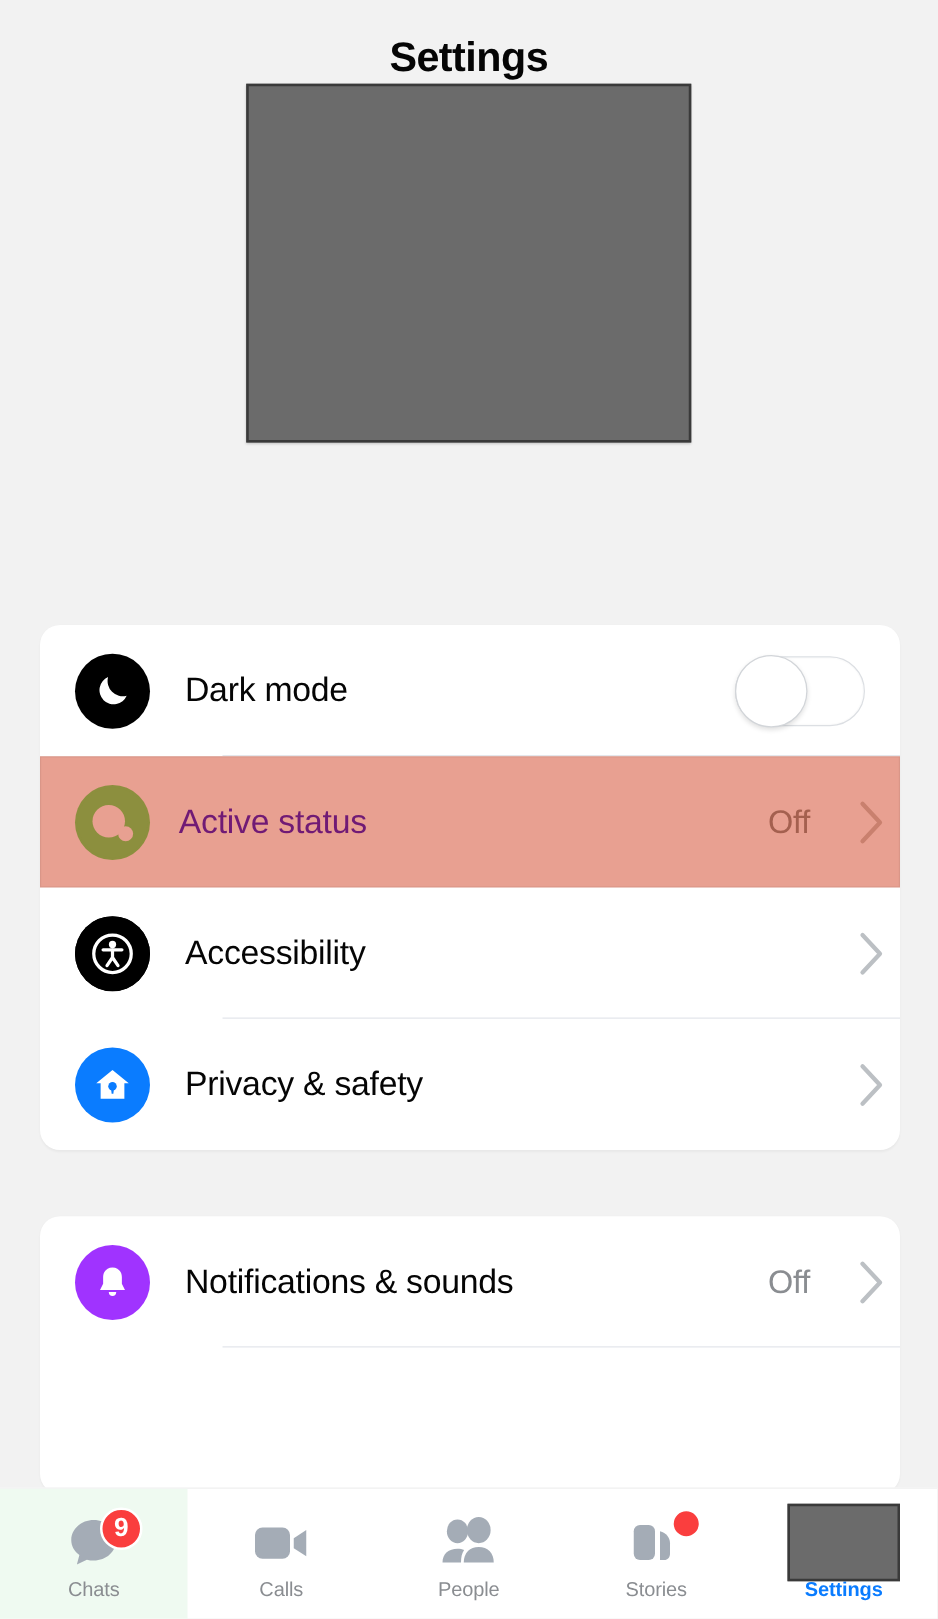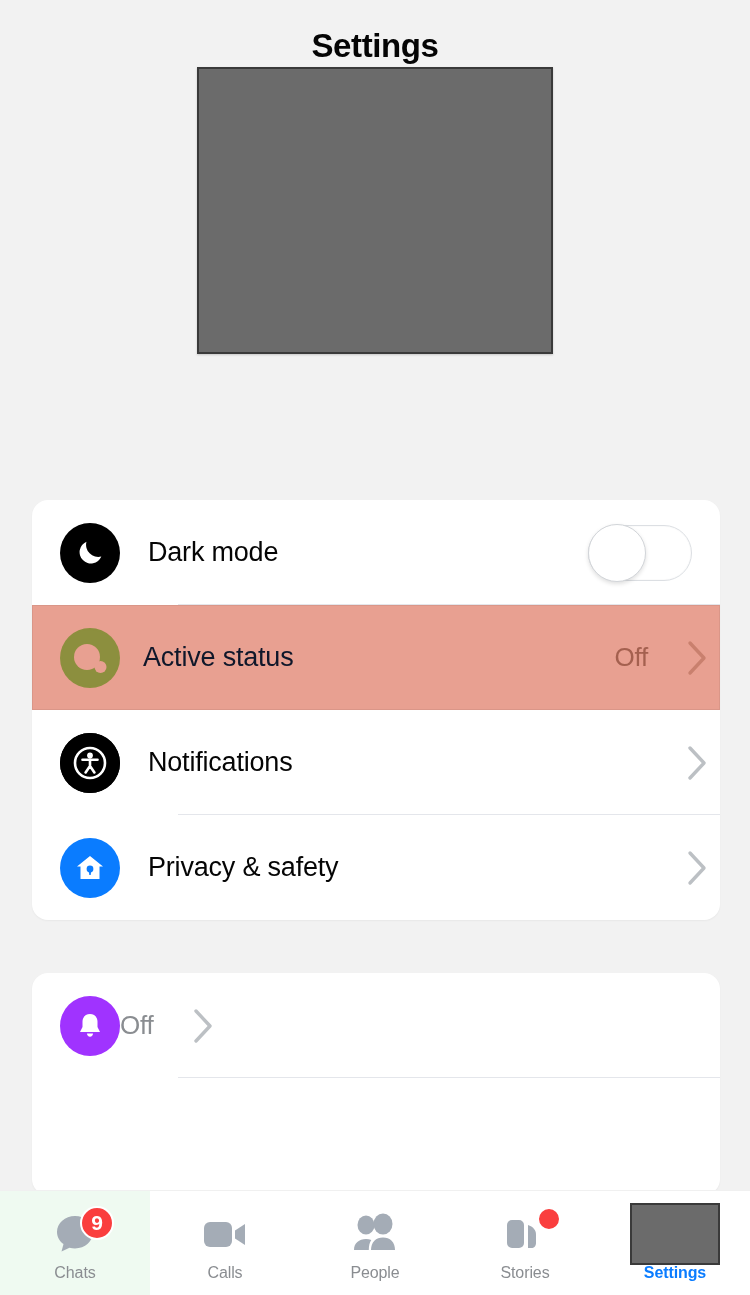"Active status" .row.highlighted .row-label { color: #0f172a -> #701a75 }
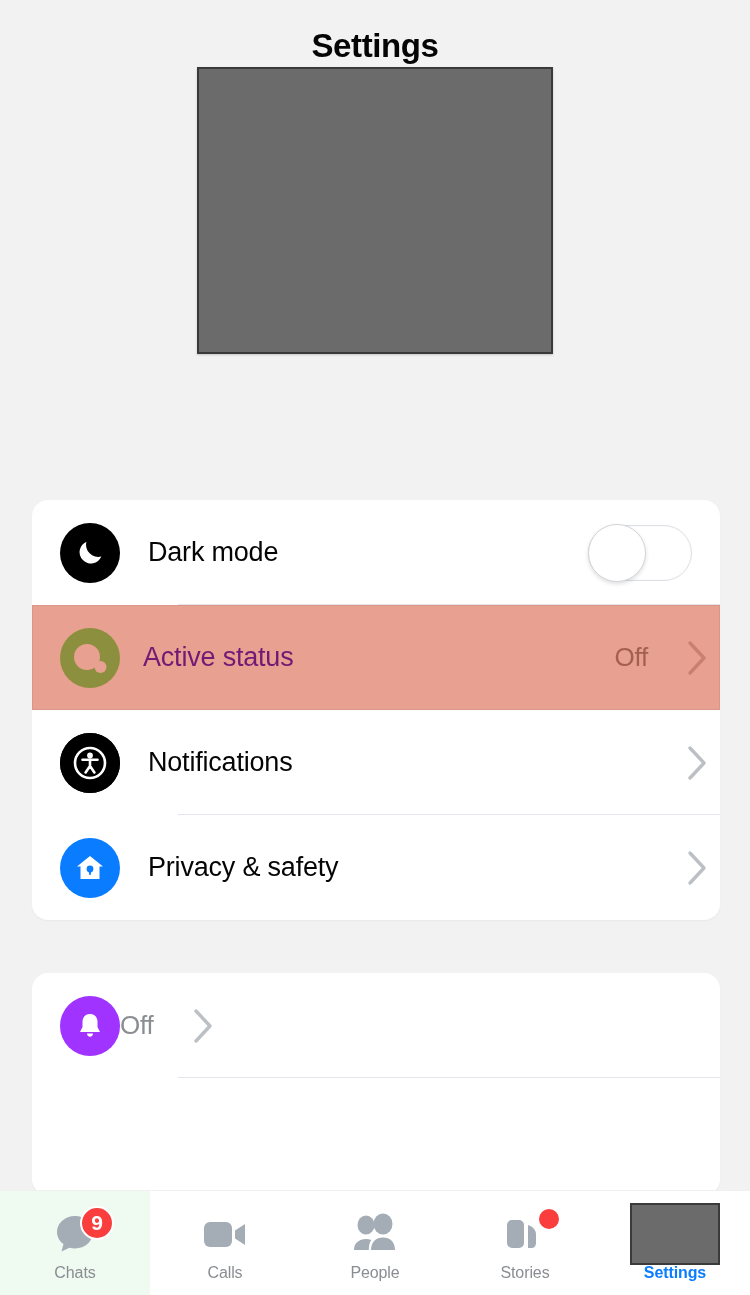"Notifications" div.row-label { text: Notifications -> Accessibility }
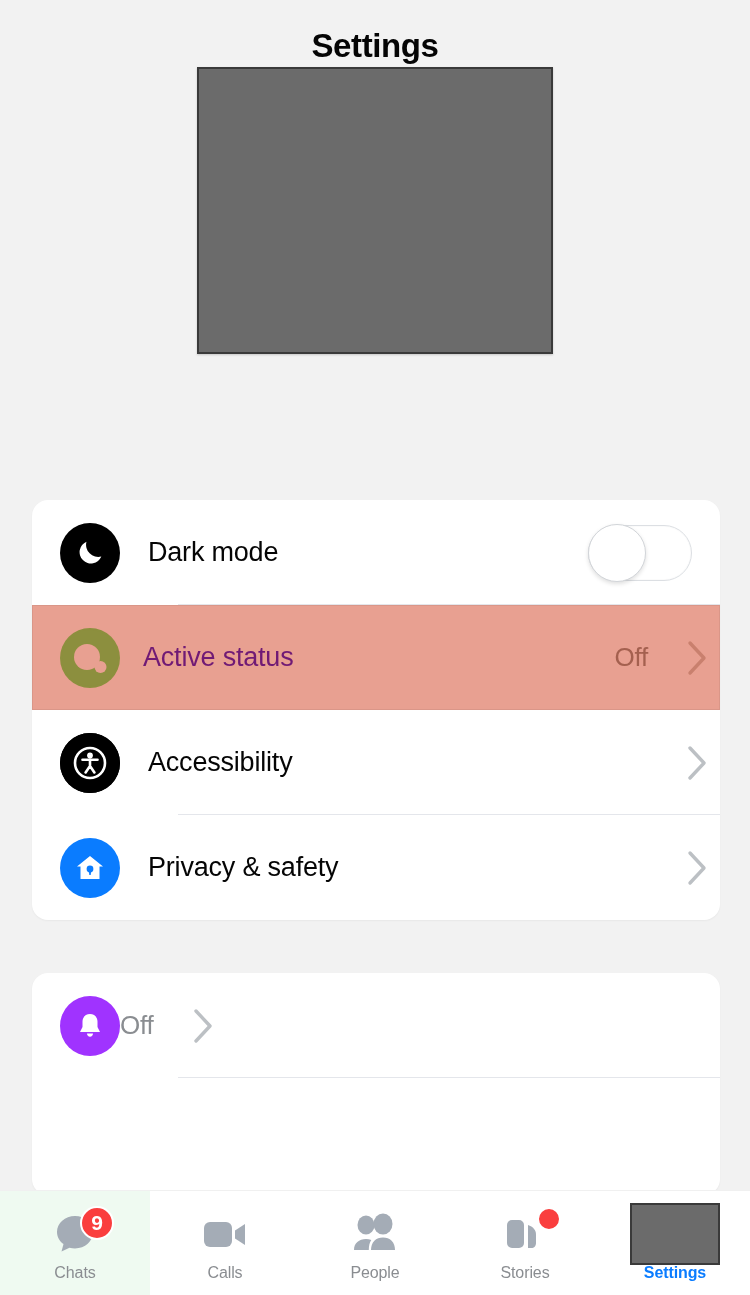"Notifications & sounds" div.row-label { html: none -> <div>Notifications &amp; sounds</div> }
